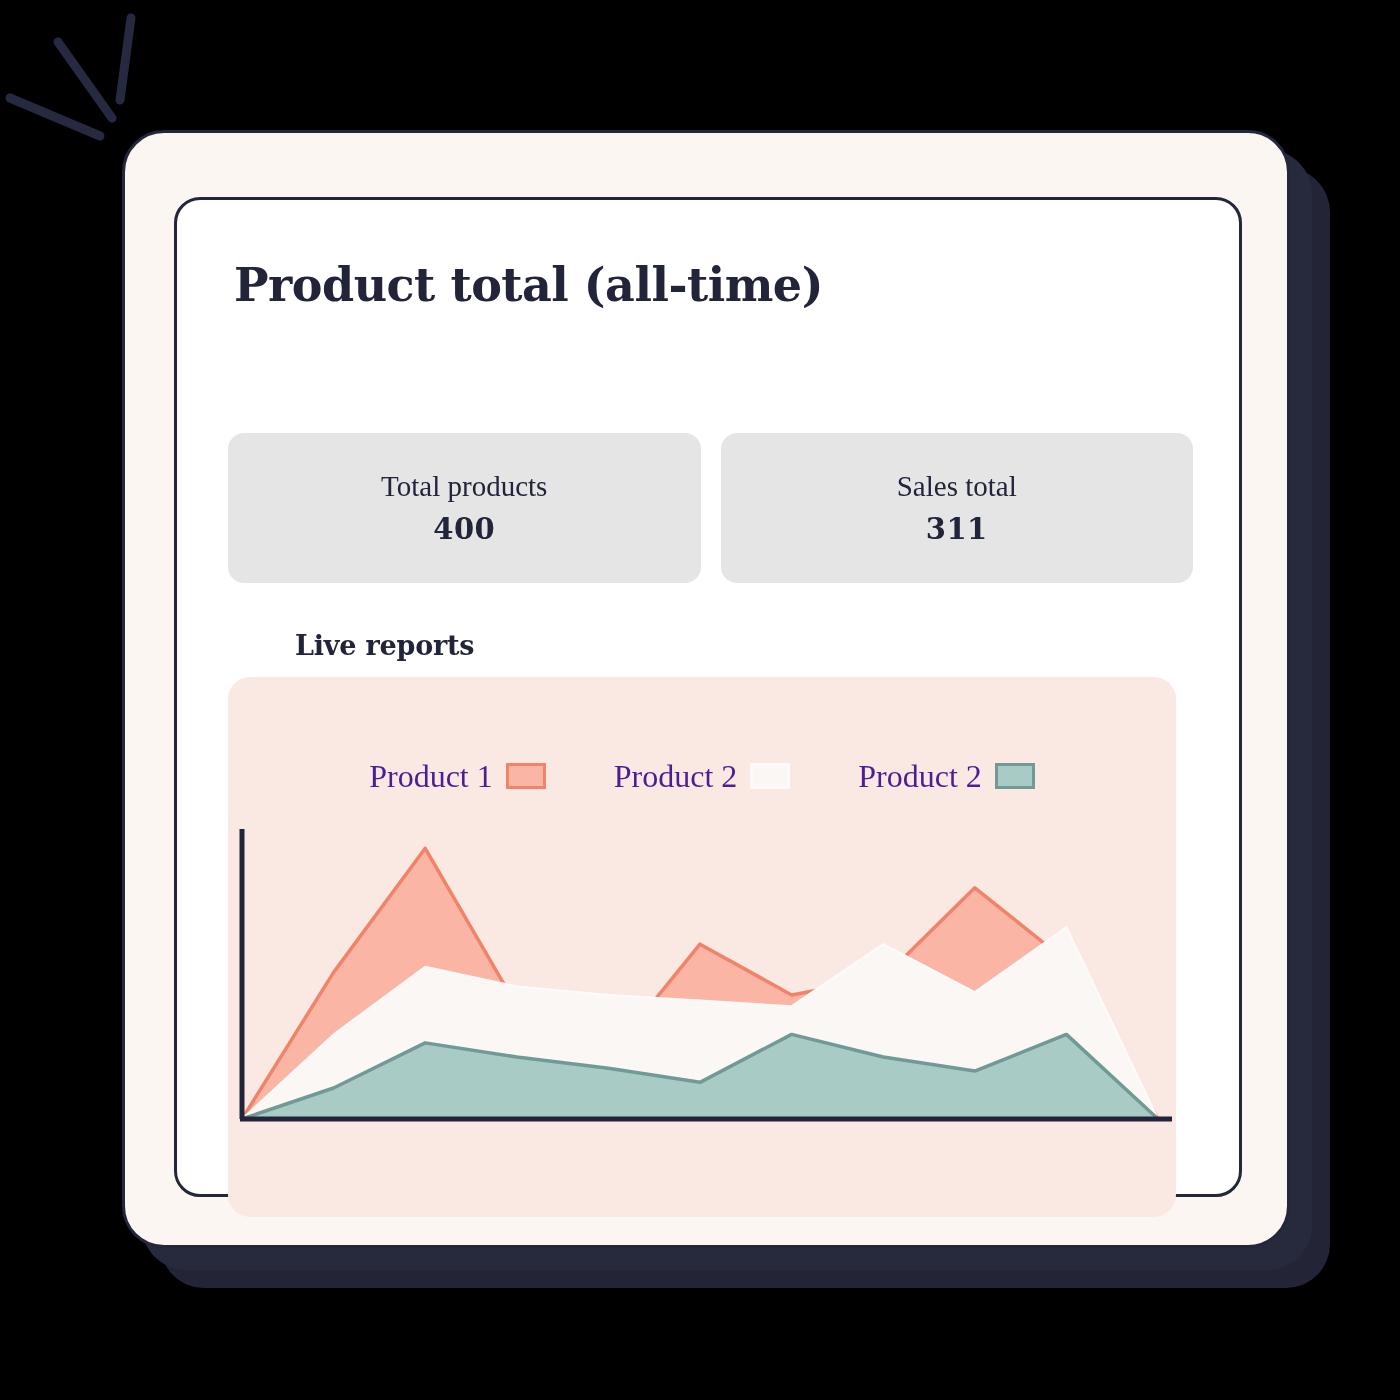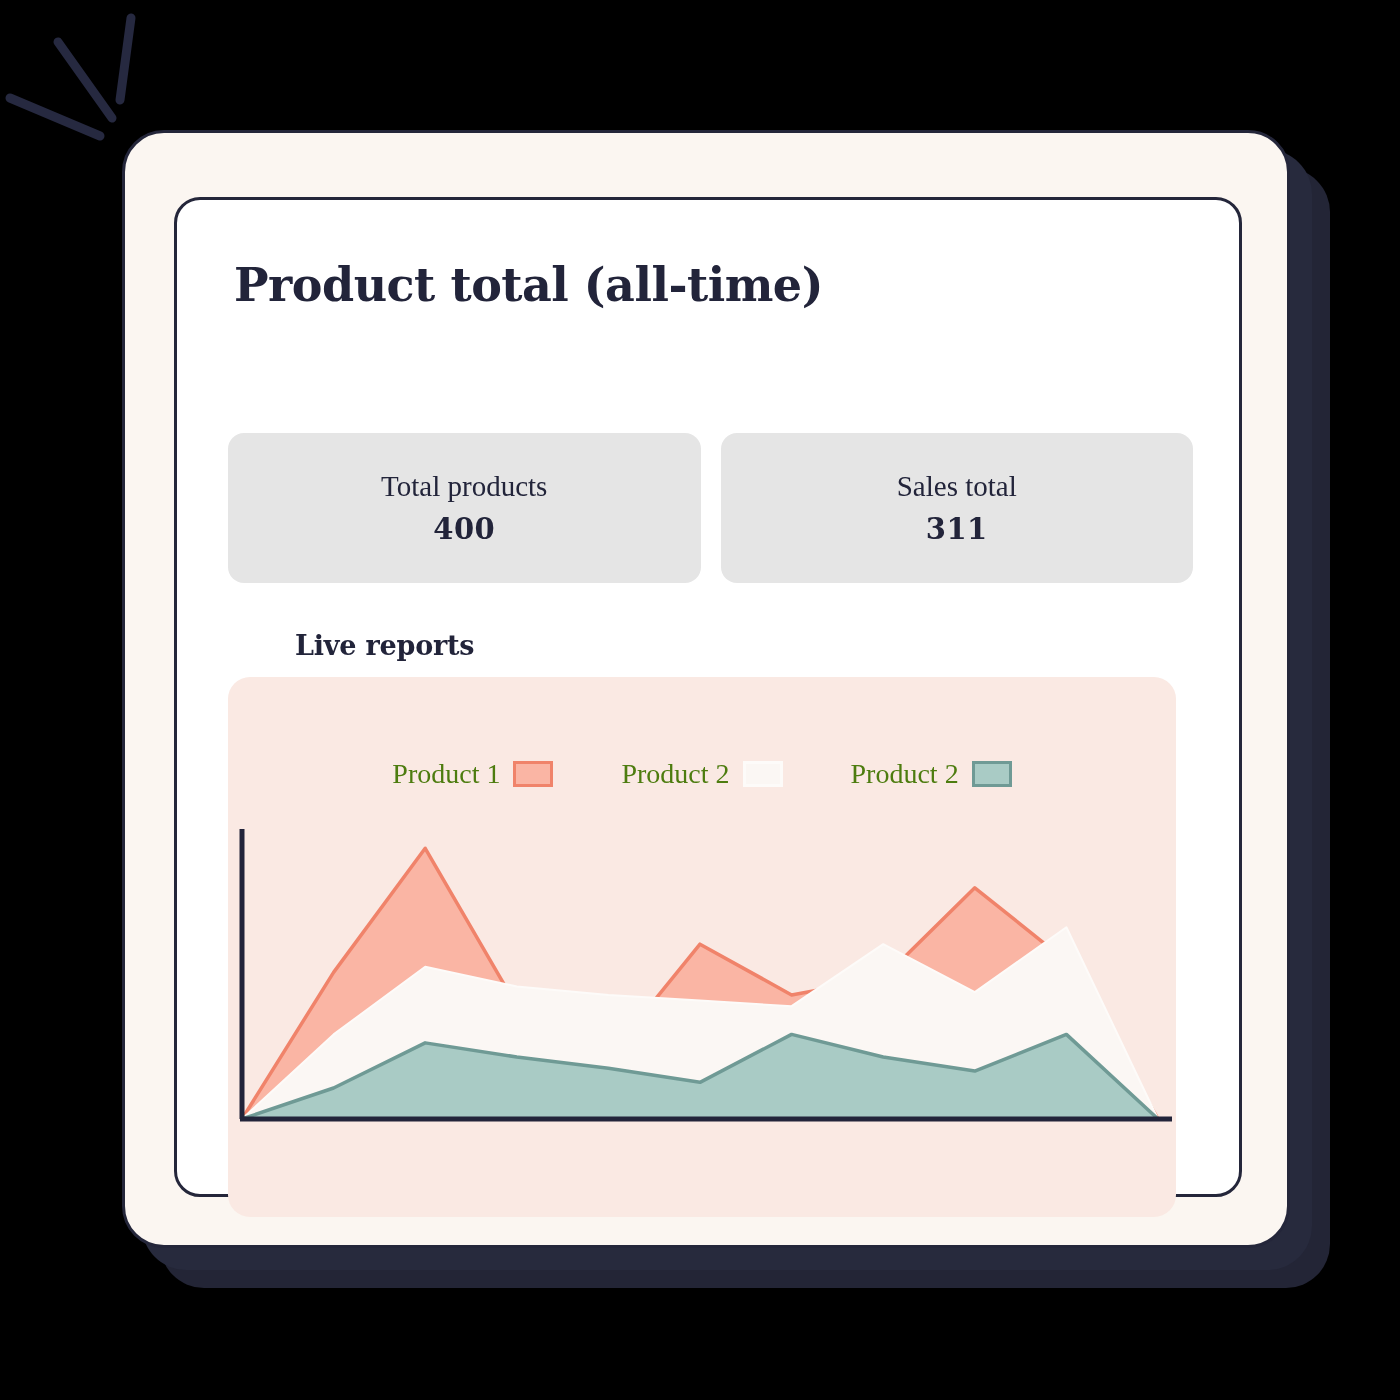"Product 1" .legend-label { color: #4d7c0f -> #4c1d95; font-size: 28px -> 32px }
